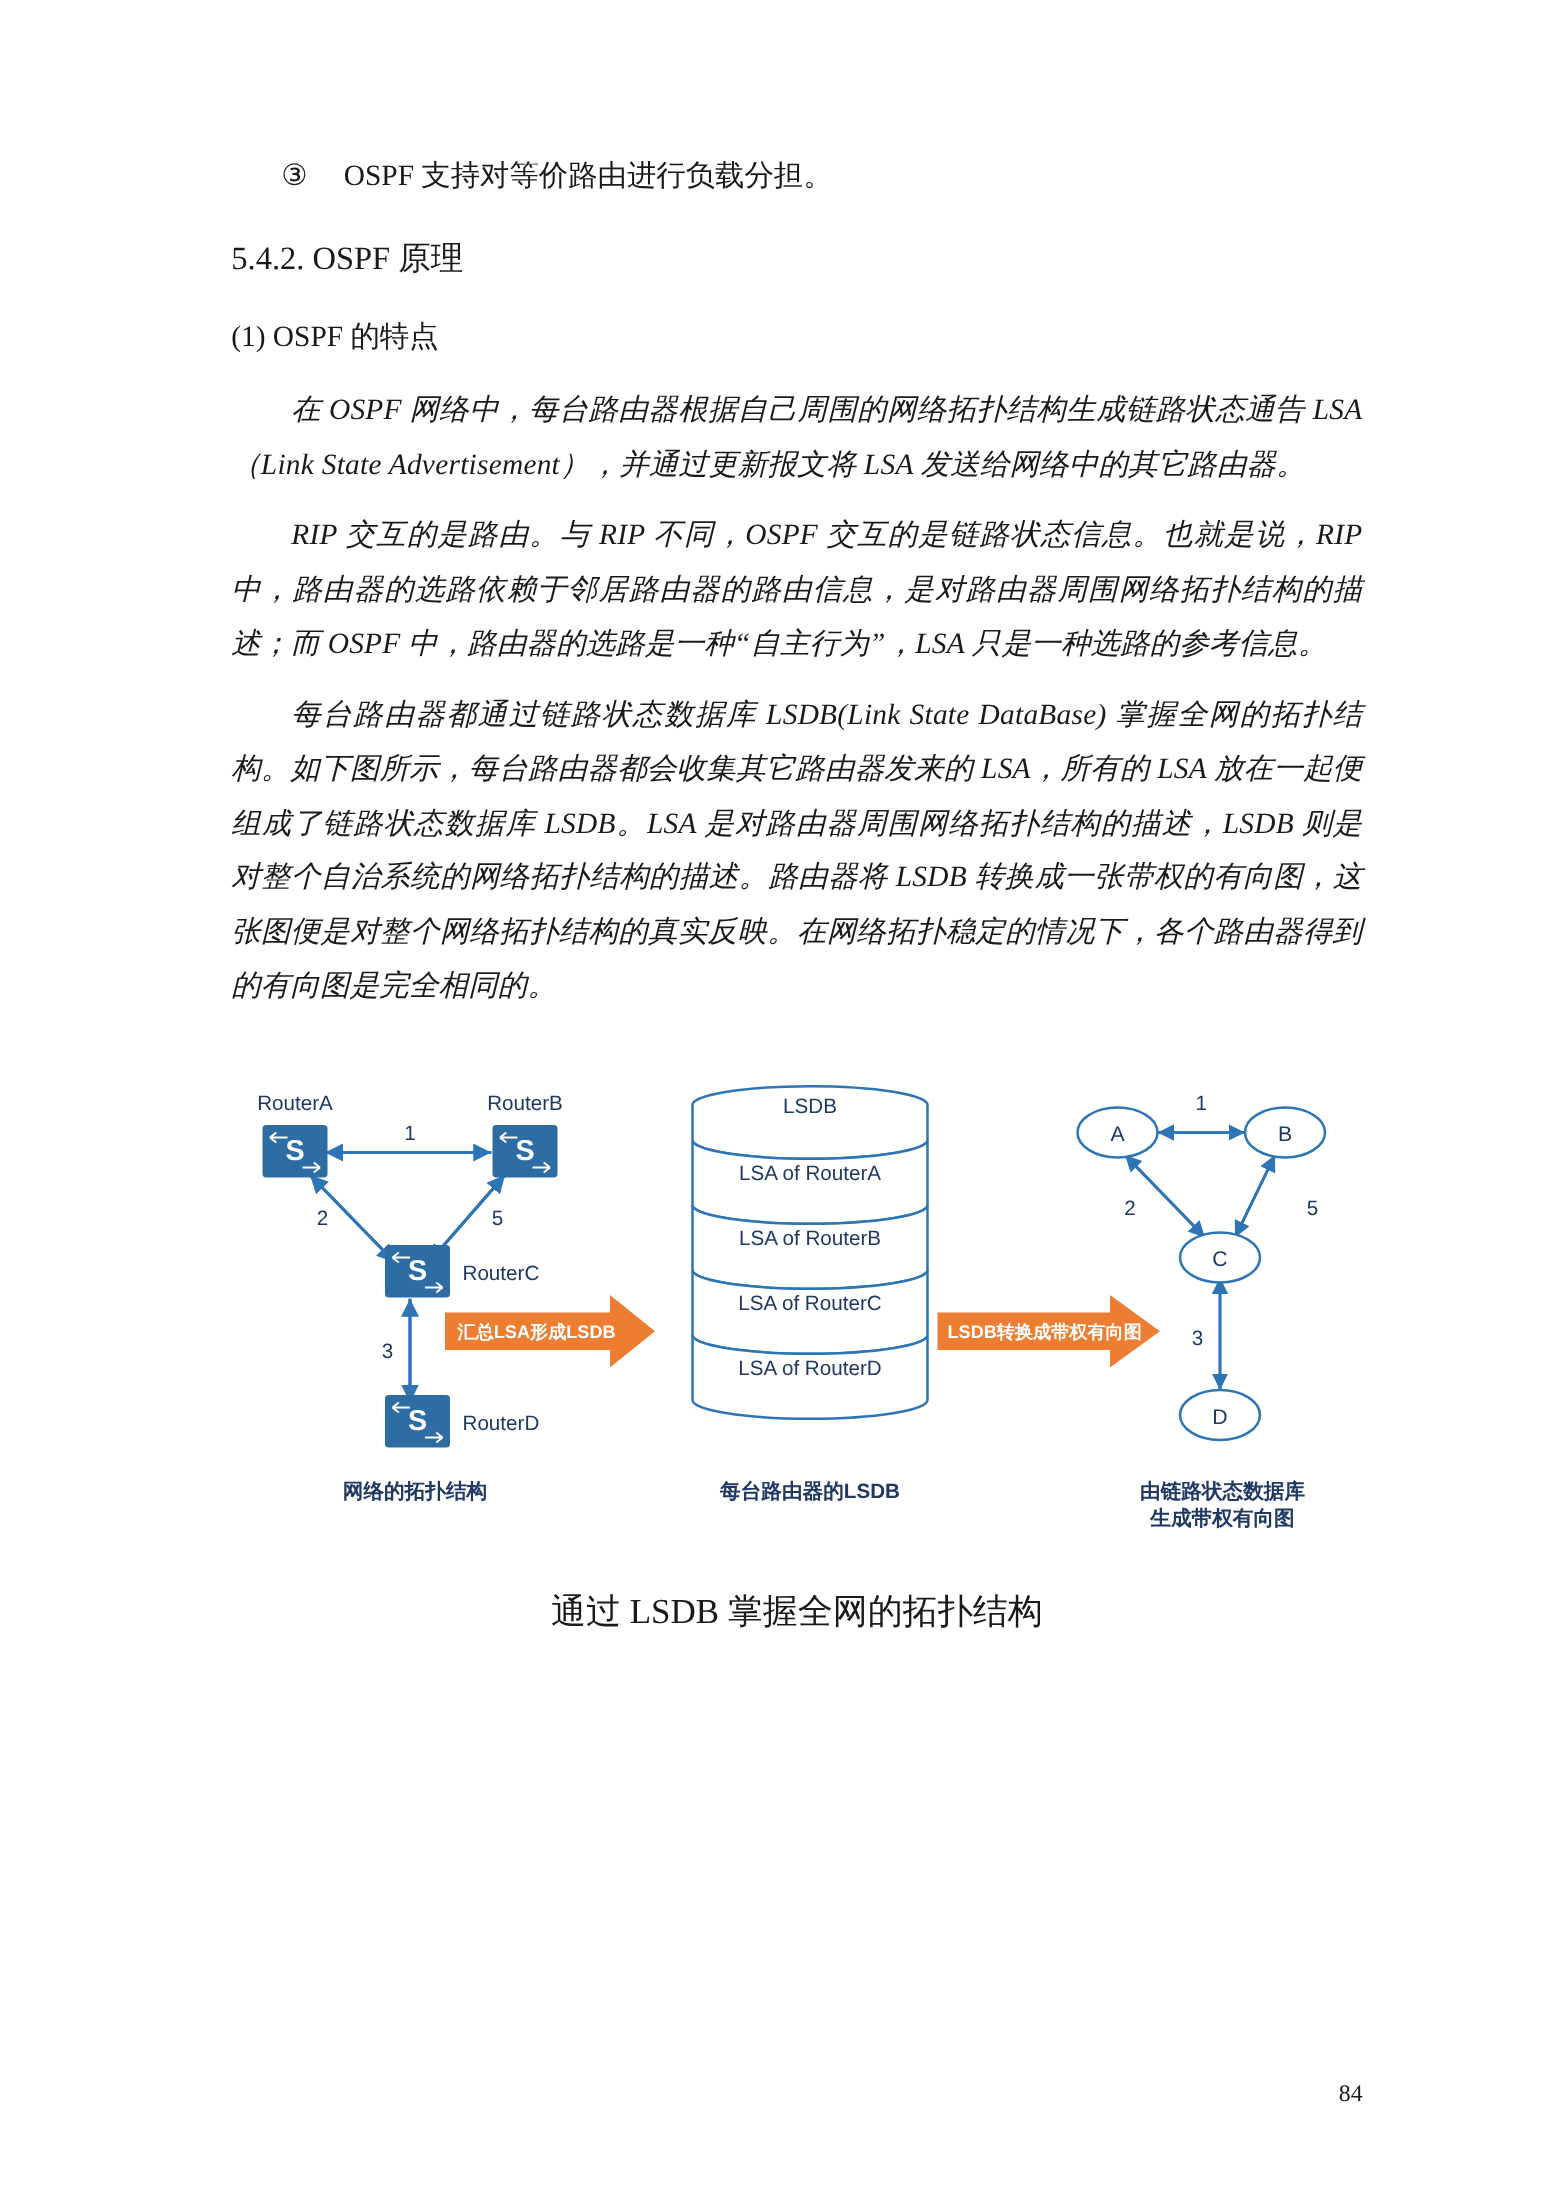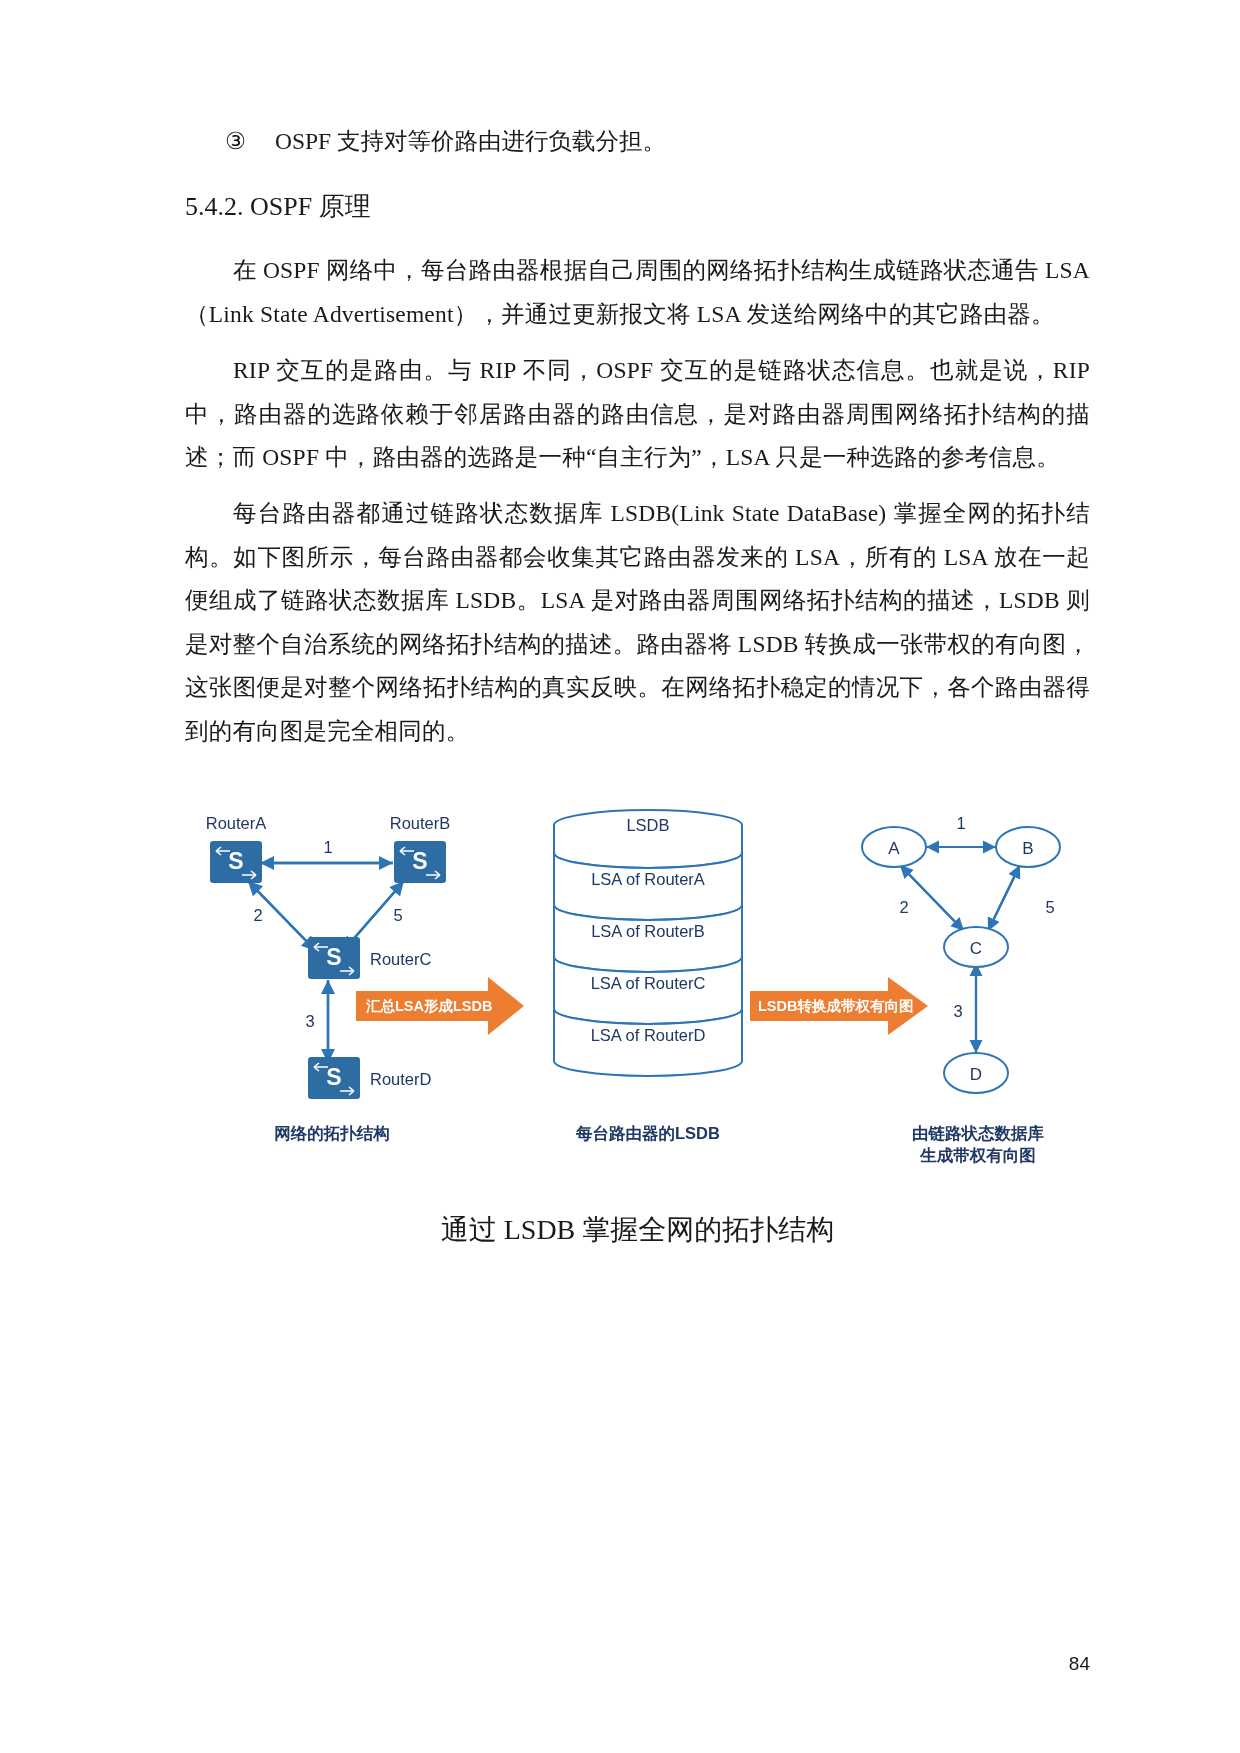"(1) OSPF 的特点" div.subheading { html: none -> <div>(1) OSPF 的特点</div> }
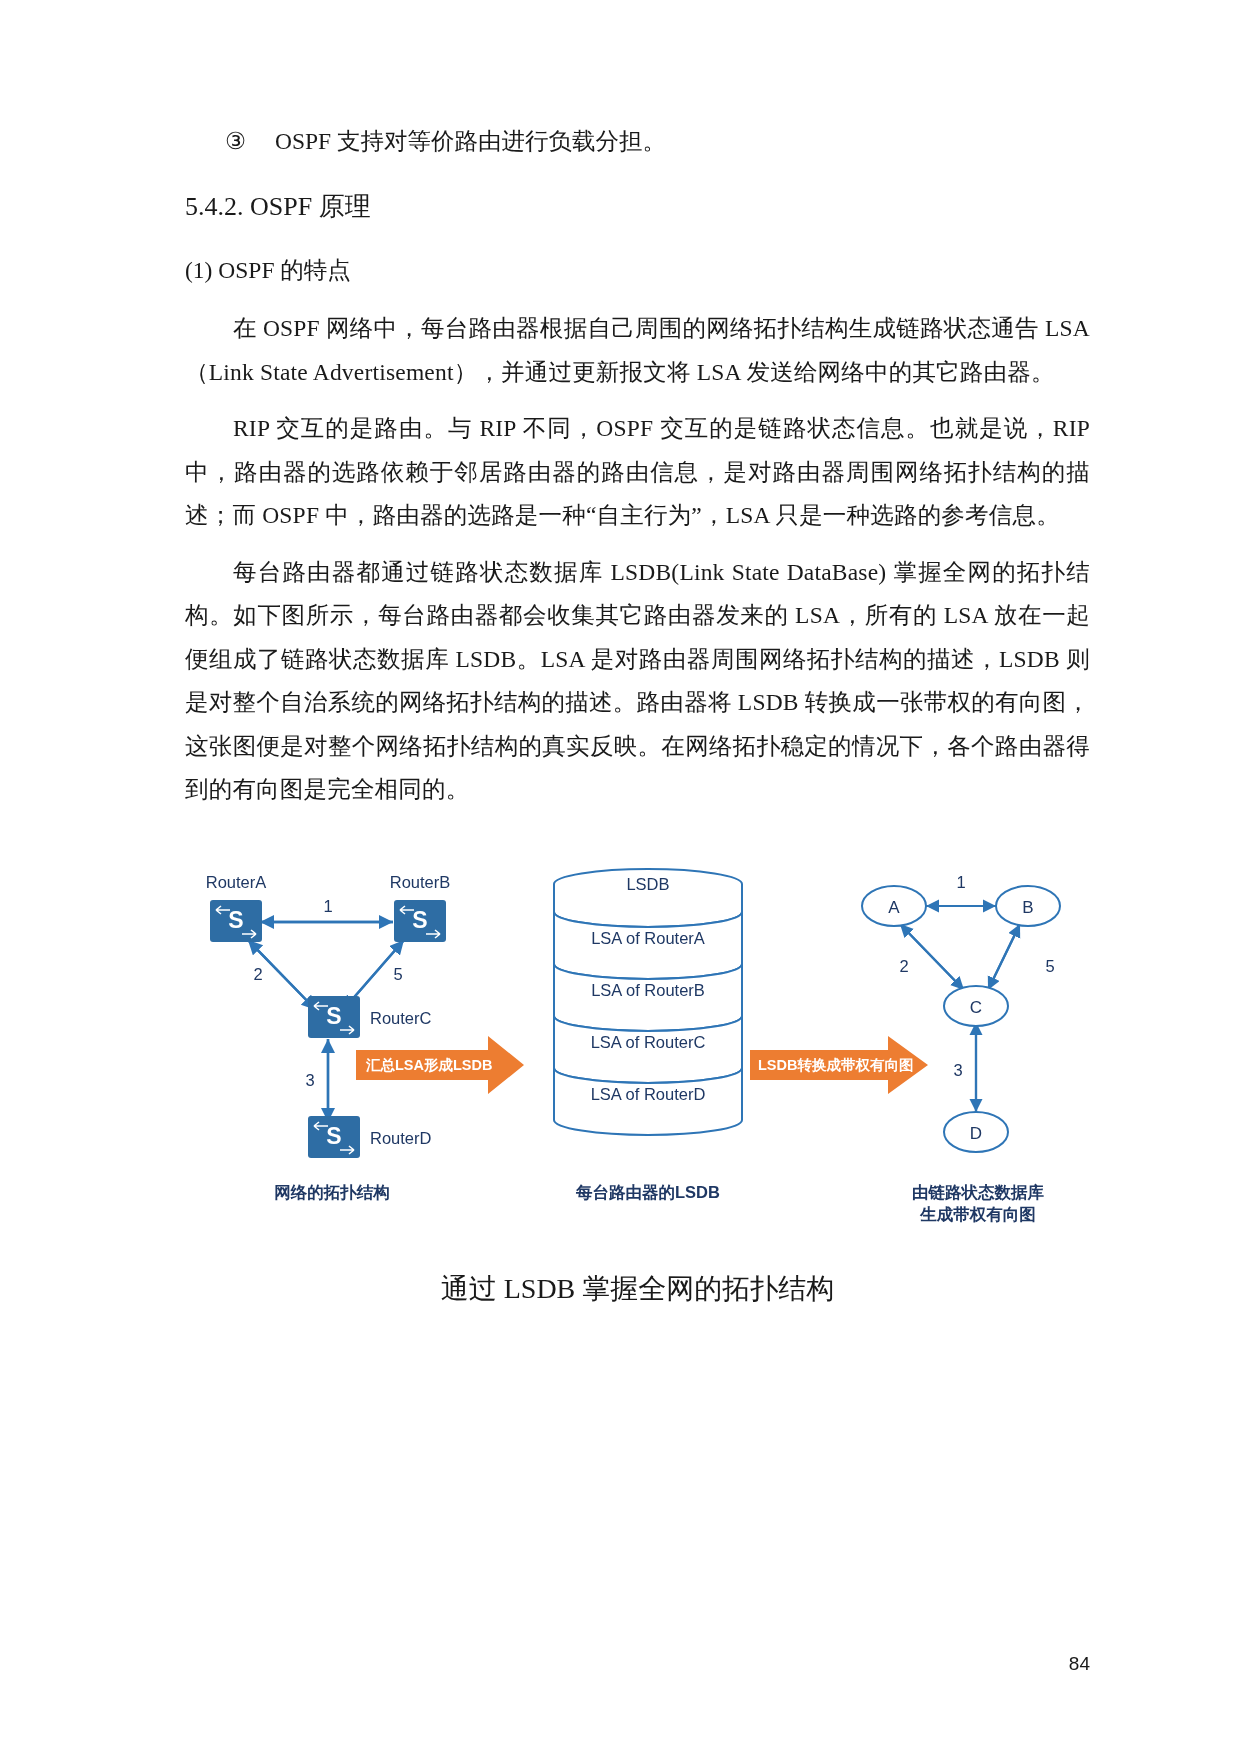"在 OSPF 网络中，每台路由器根据自己周围的网络拓扑结构生成链路状态通告" .para { font-style: none -> italic }
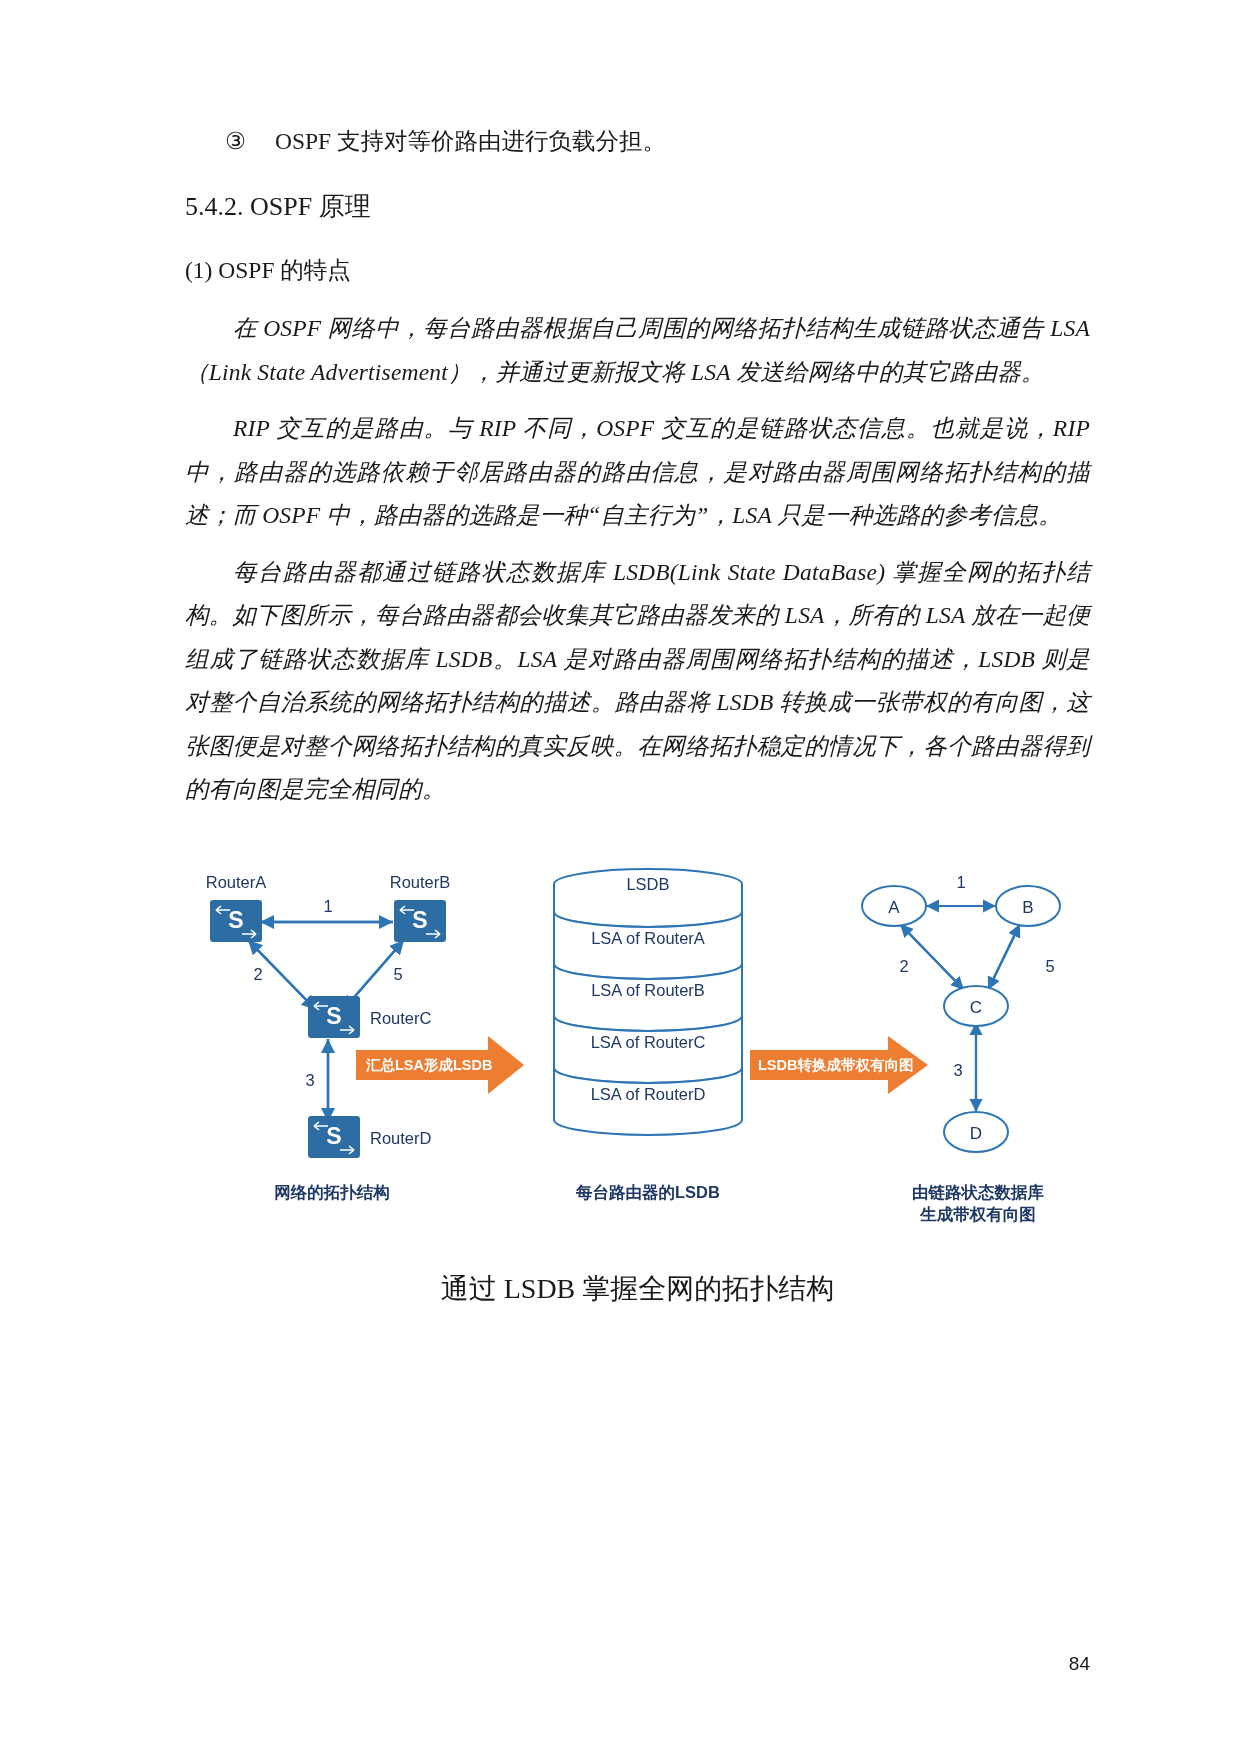"84" .page-number { bottom: 78px -> 66px; font-family: Liberation Sans, sans-serif -> Liberation Serif, serif }
